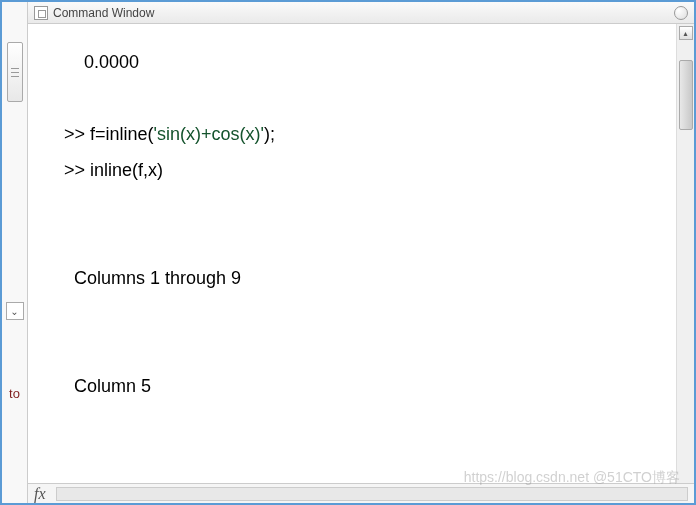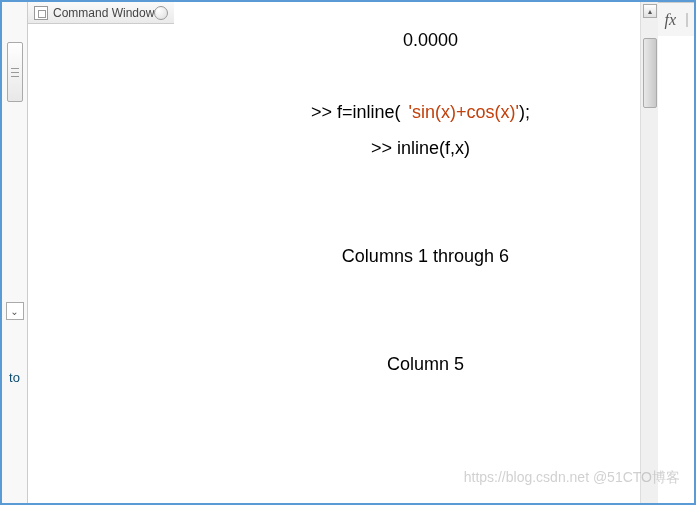"Command Window" .main-panel { flex-direction: row -> column }
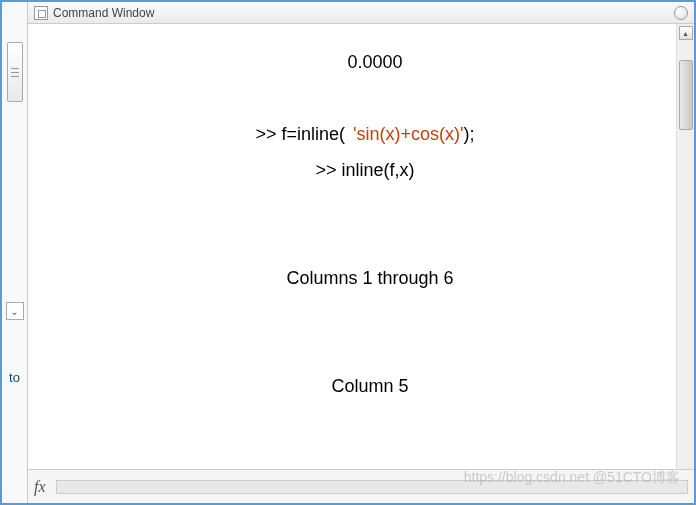"0.0000" .content-area .line { text-align: center -> none }
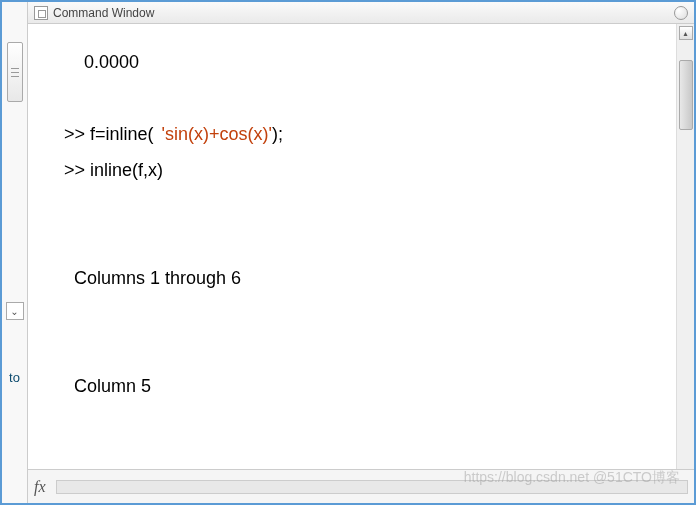"'sin(x)+cos(x)'" .code-purple { color: #c2410c -> #14532d; margin-left: 8px -> none }
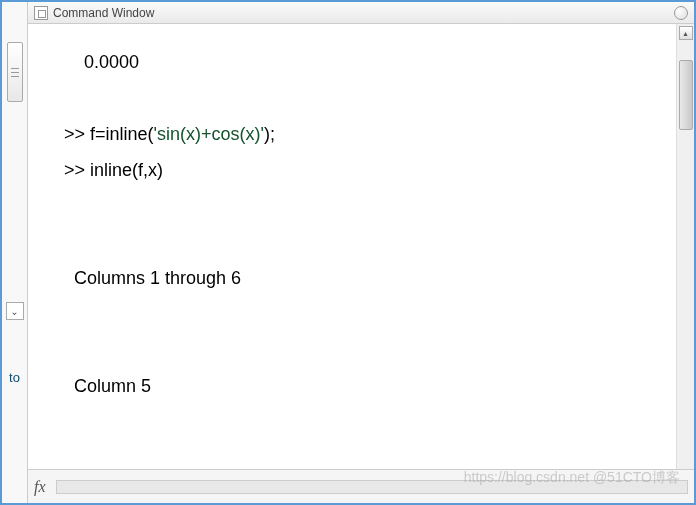"Columns 1 through 6" div.line { text: 6 -> 9 }
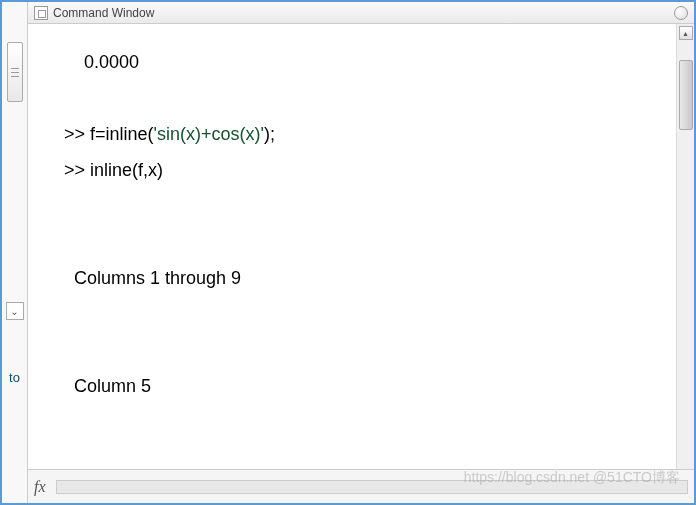"to" .sidebar-text { color: #0c4a6e -> #7f1d1d; margin-top: 50px -> 66px }
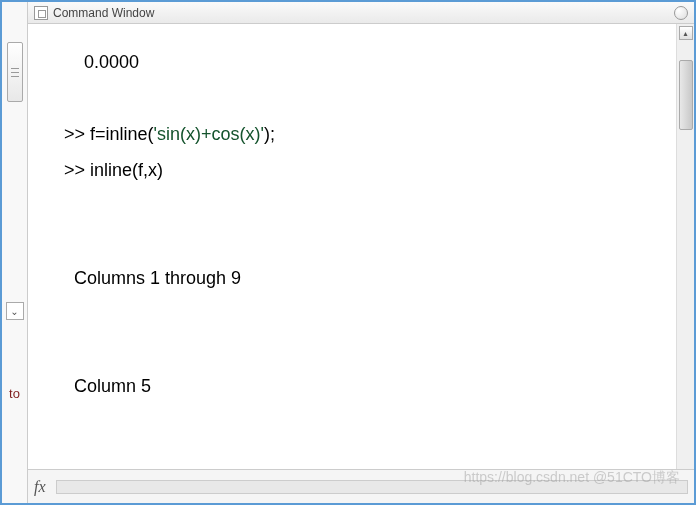"fx" .bottom-bar { height: 34px -> 20px }
